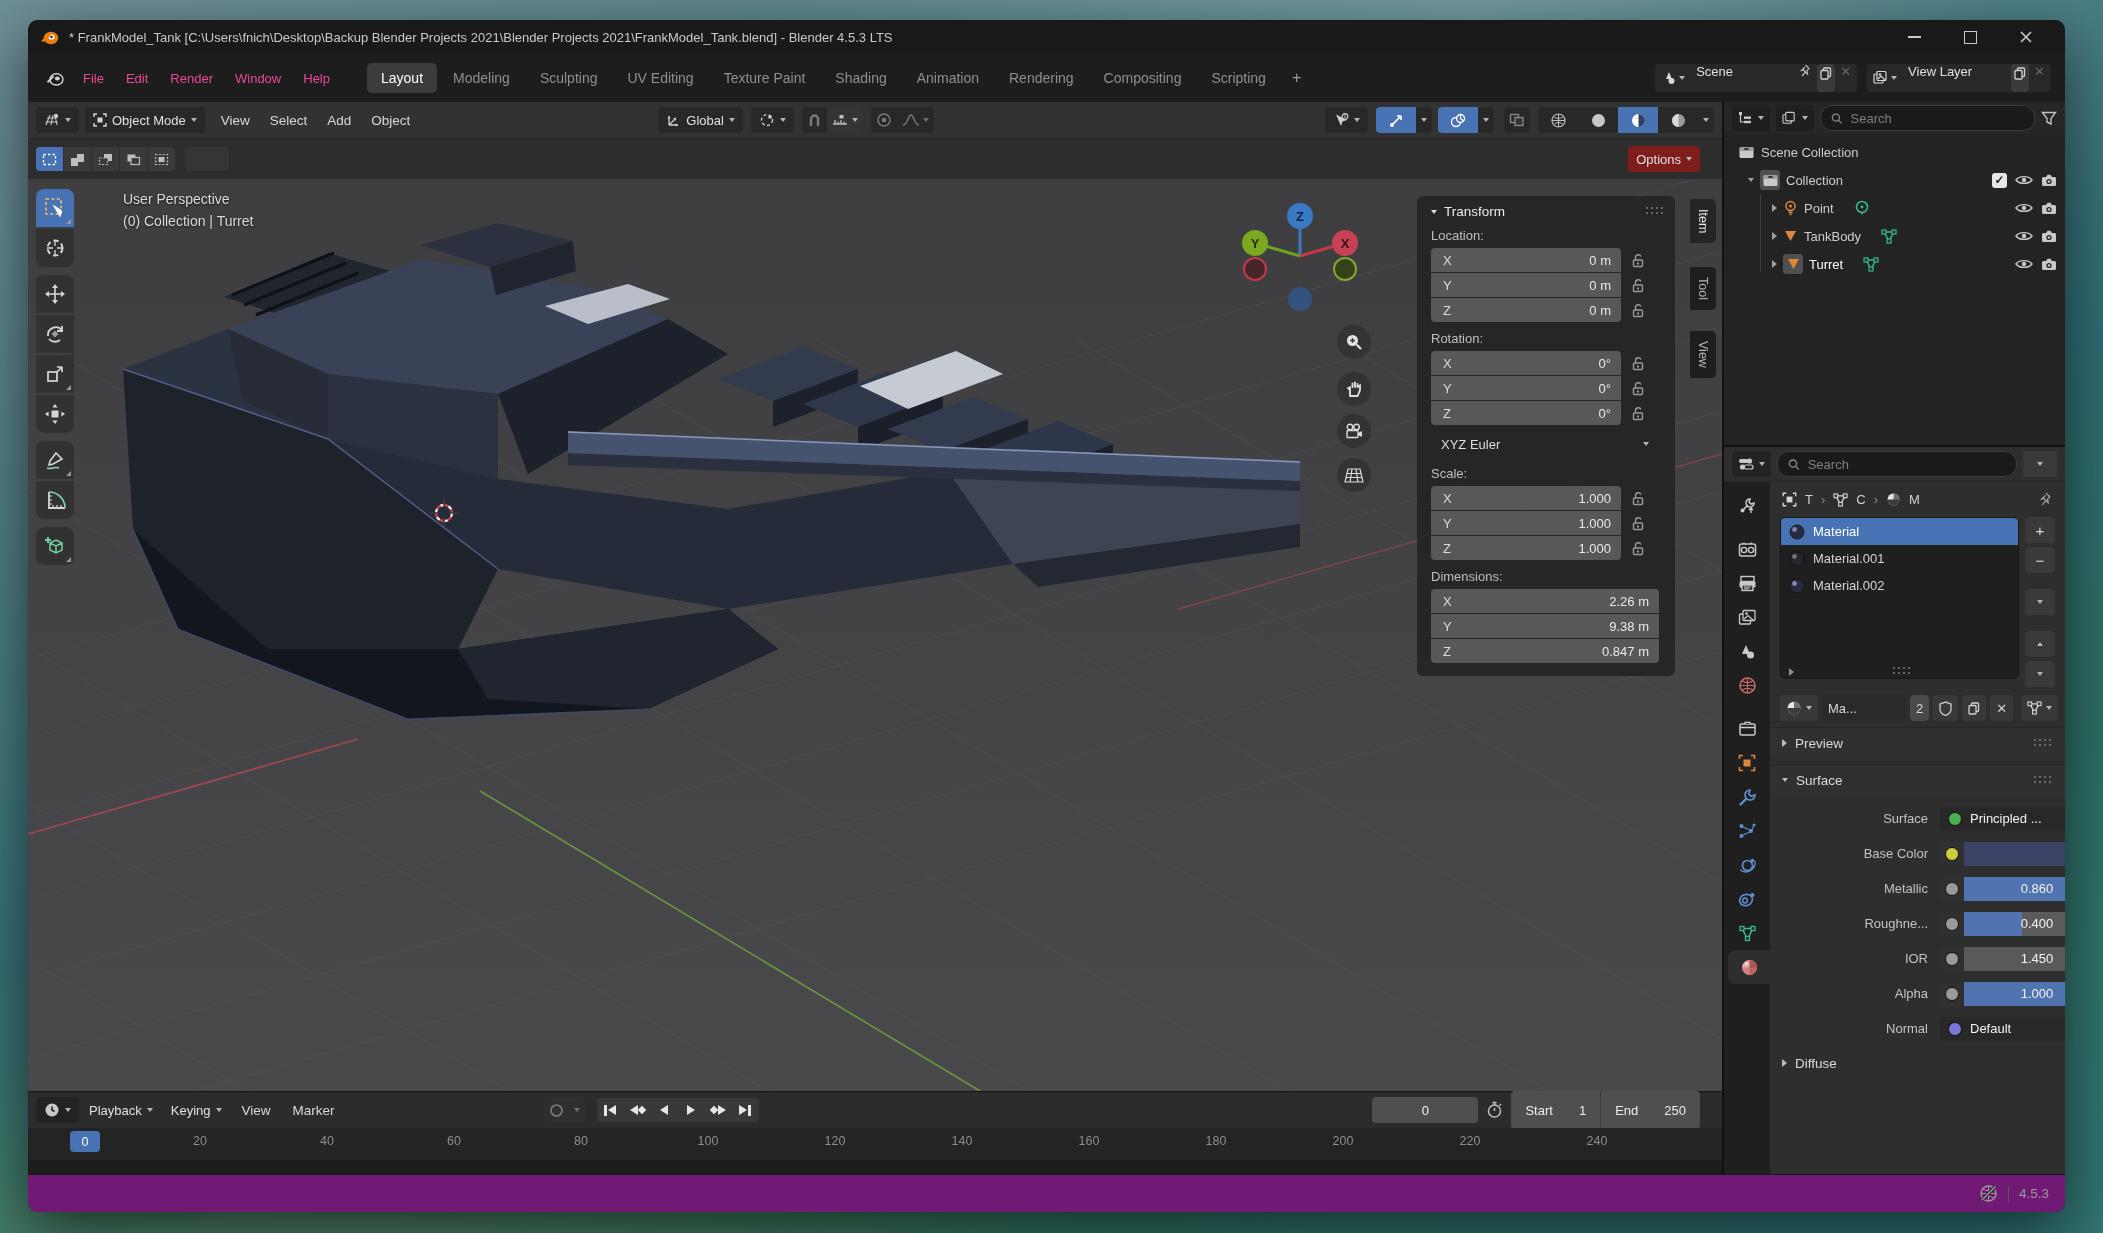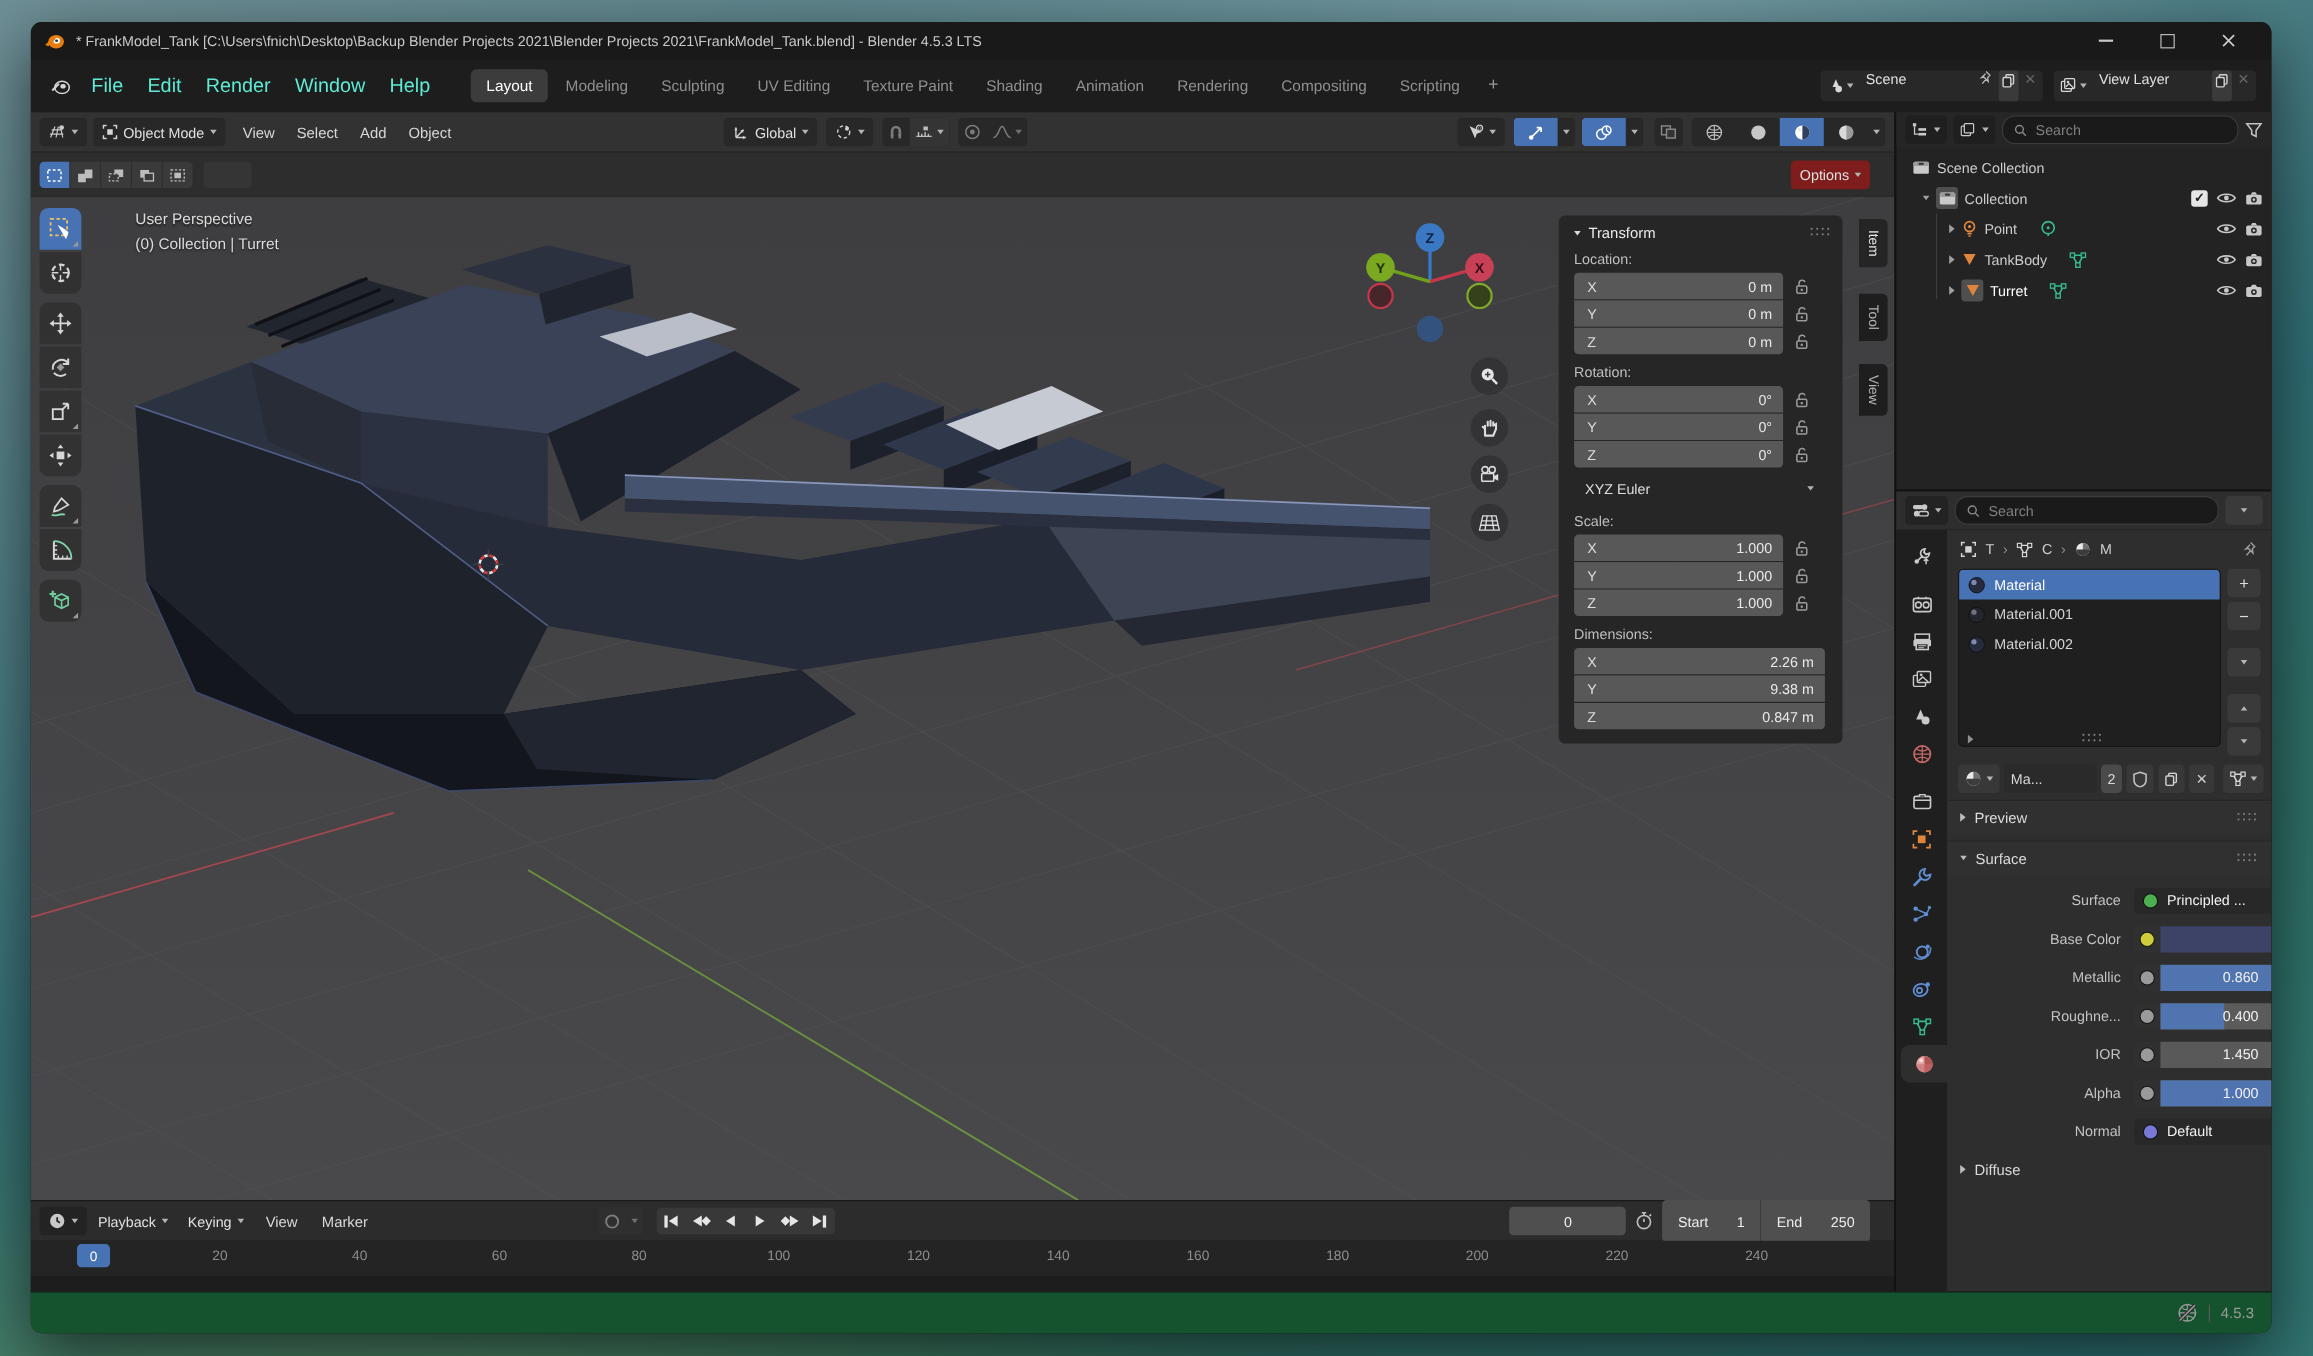"File" .menu-item { color: #5eead4 -> #ec4899; font-size: 18px -> 13px }
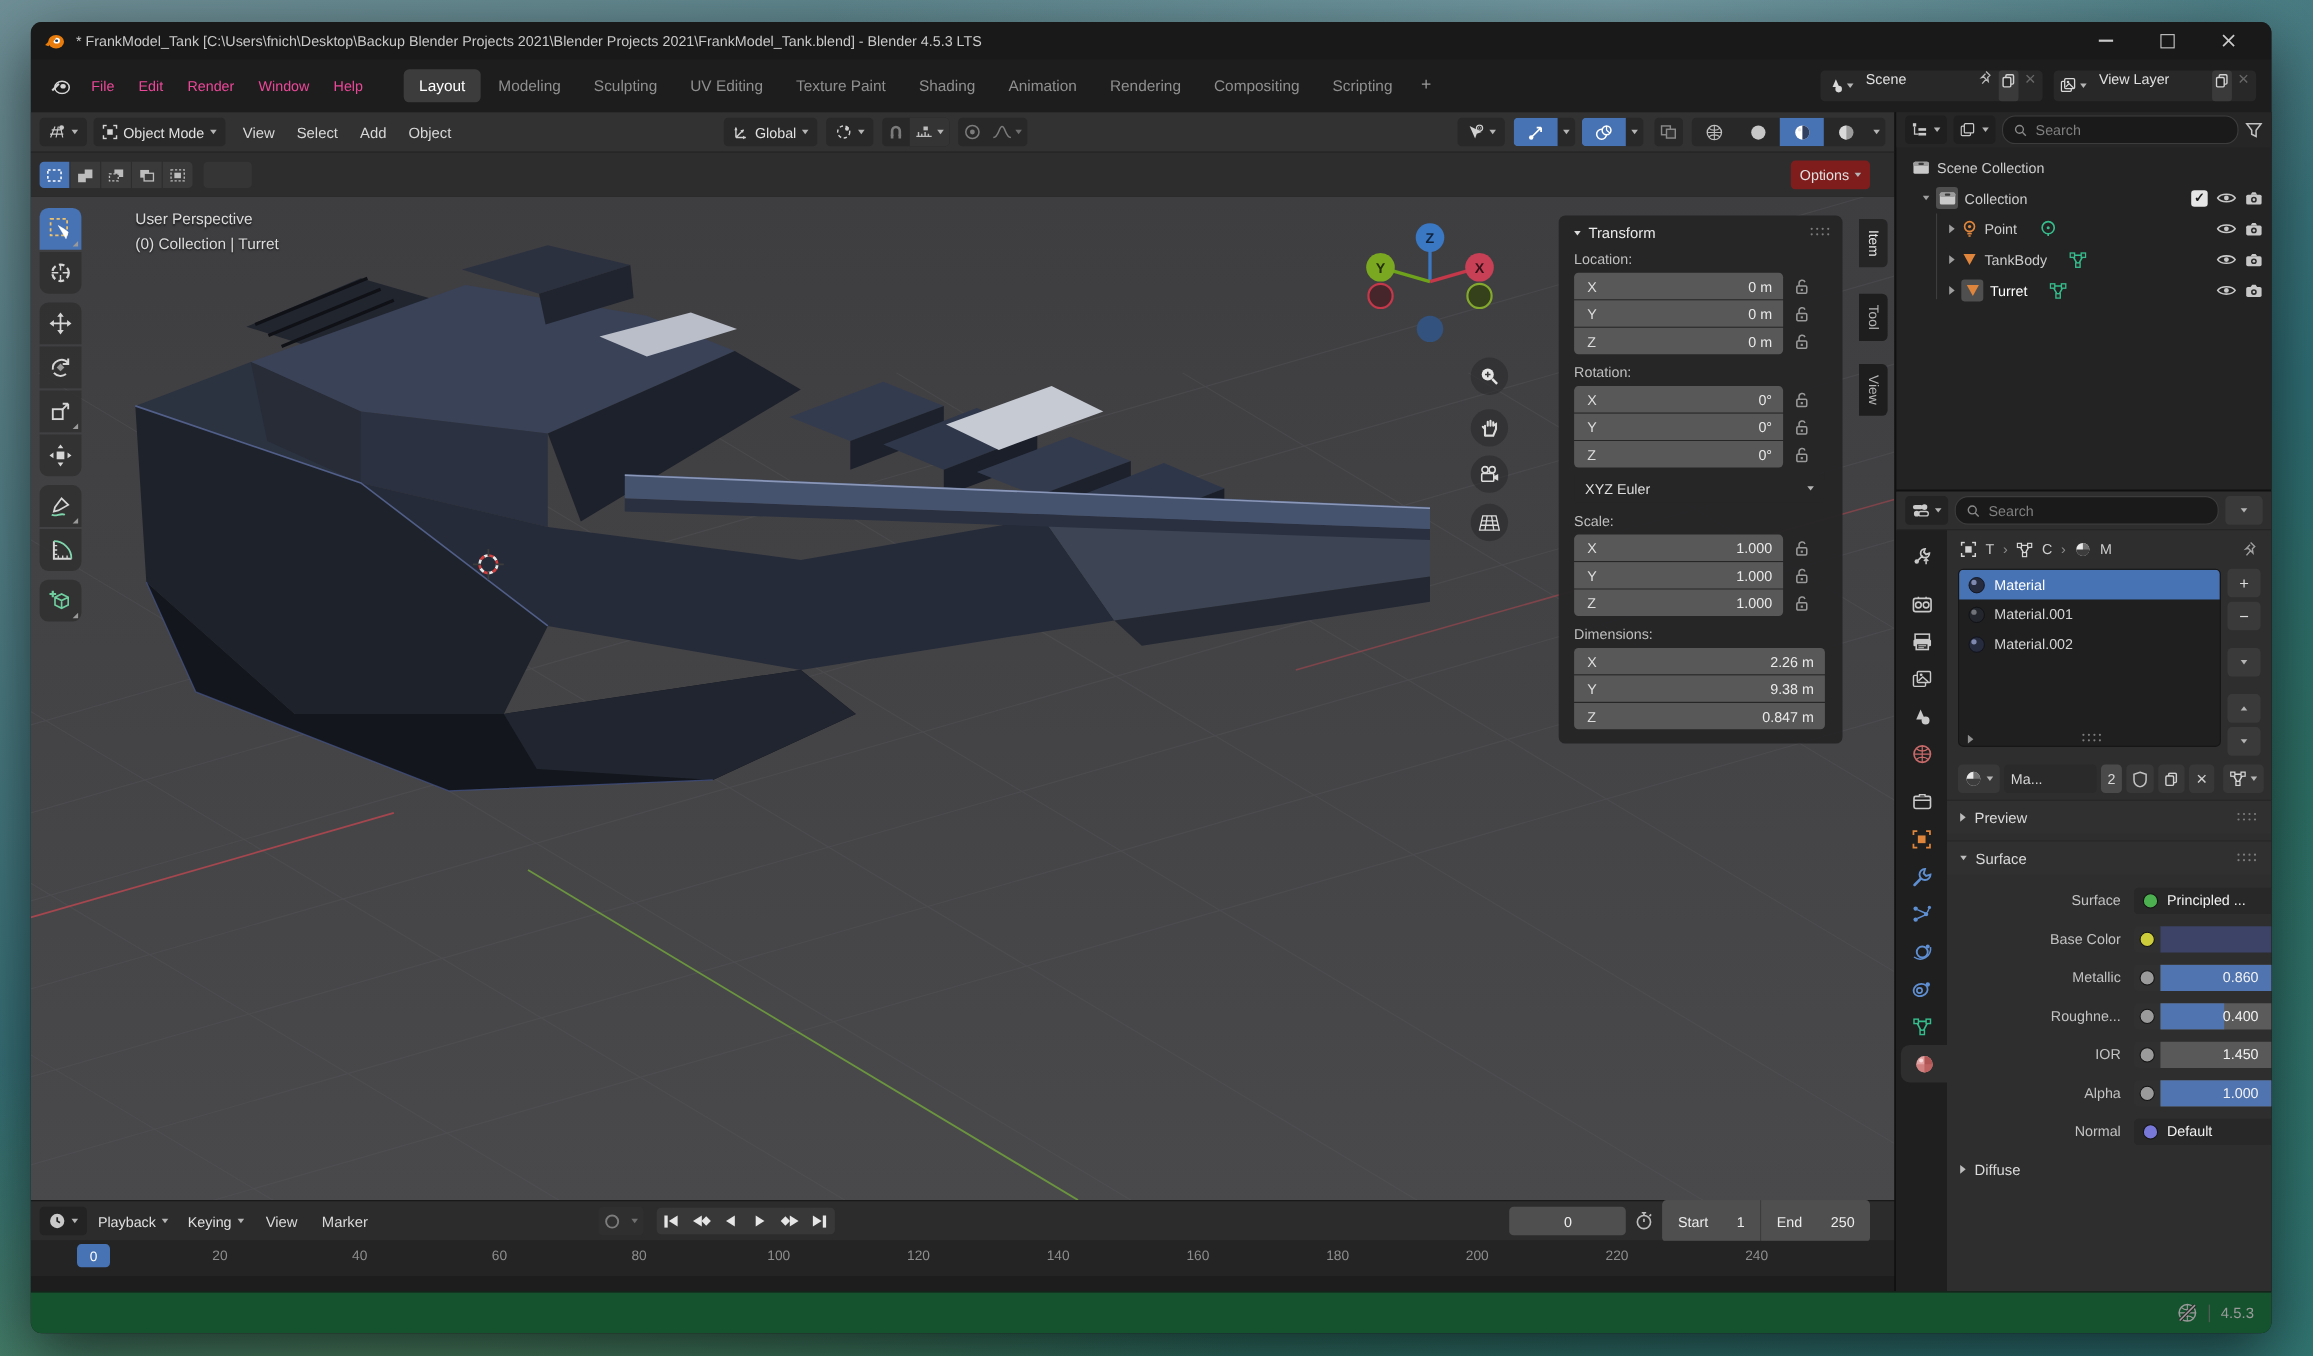"4.5.3" .statusbar { background: #14532d -> #701a75 }
